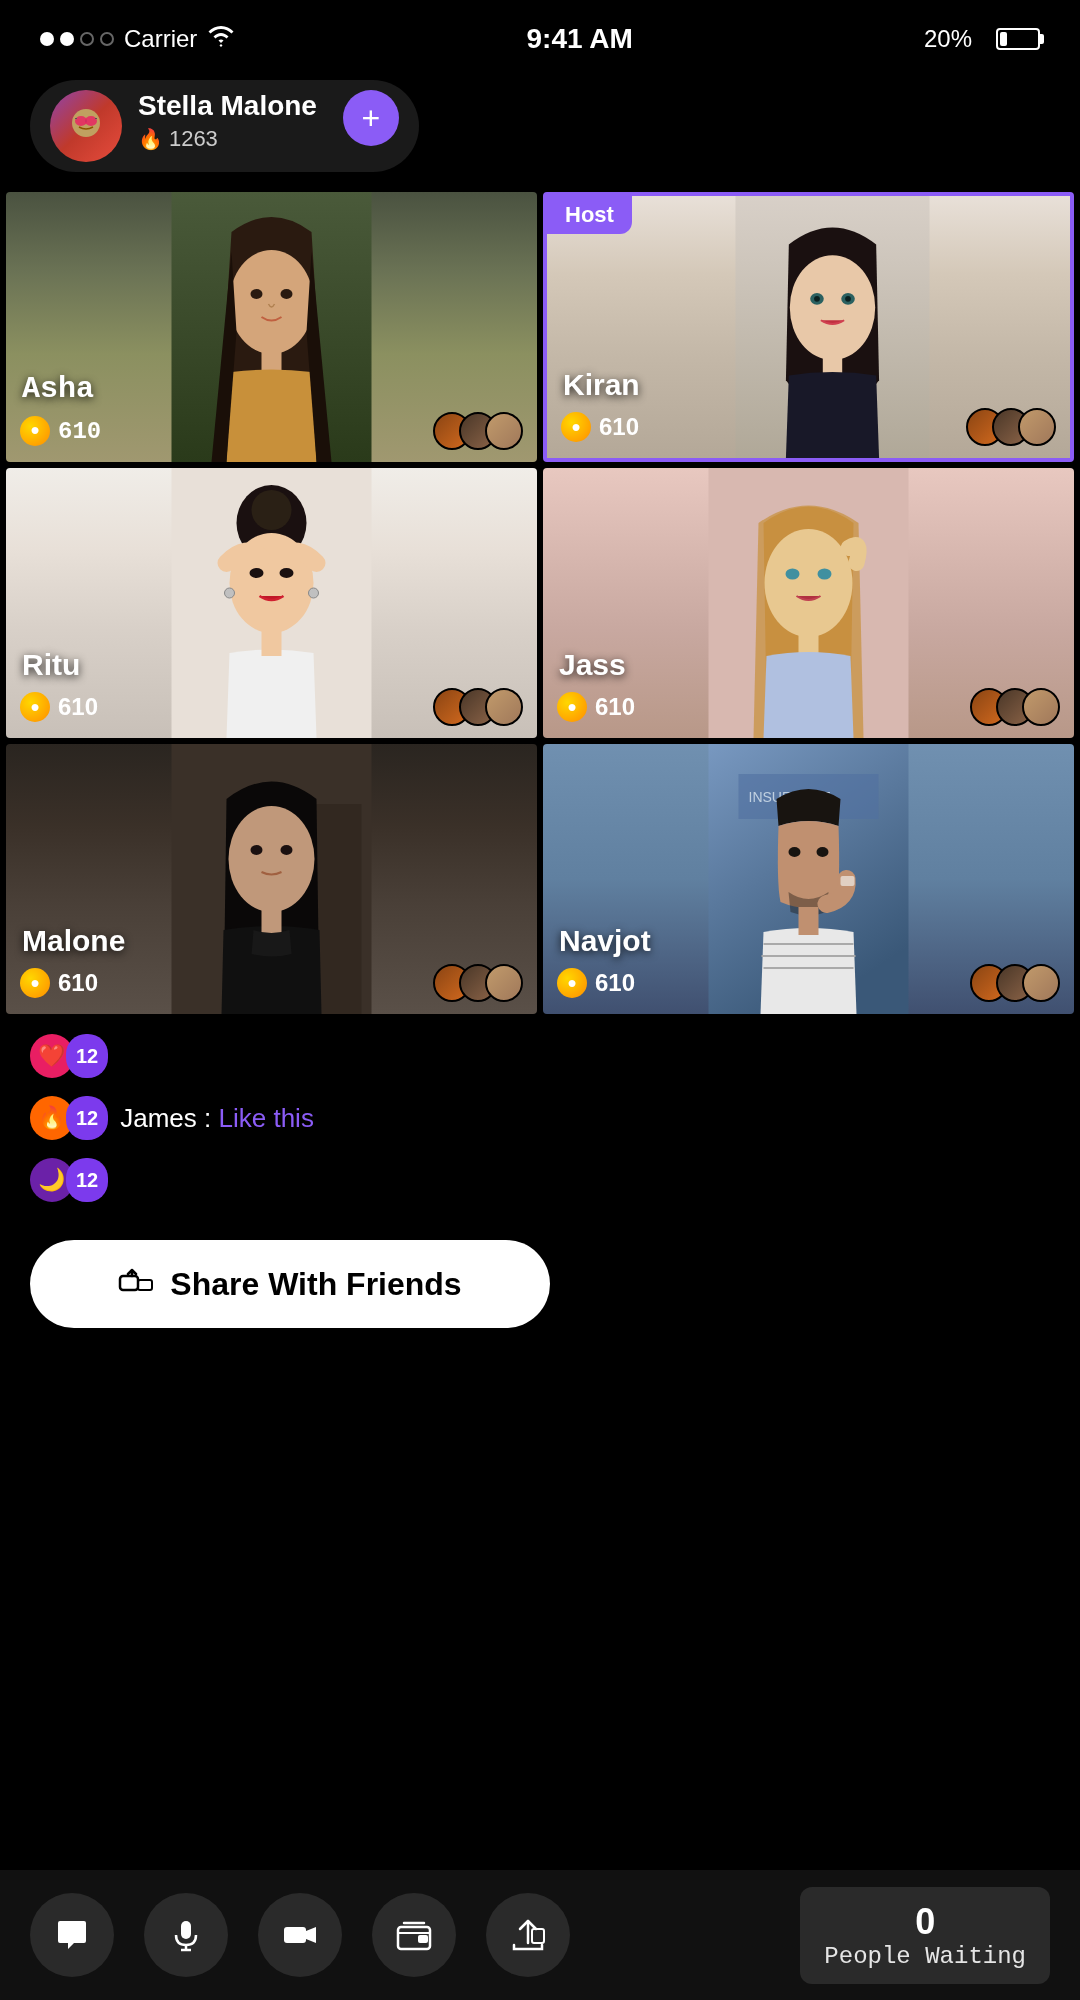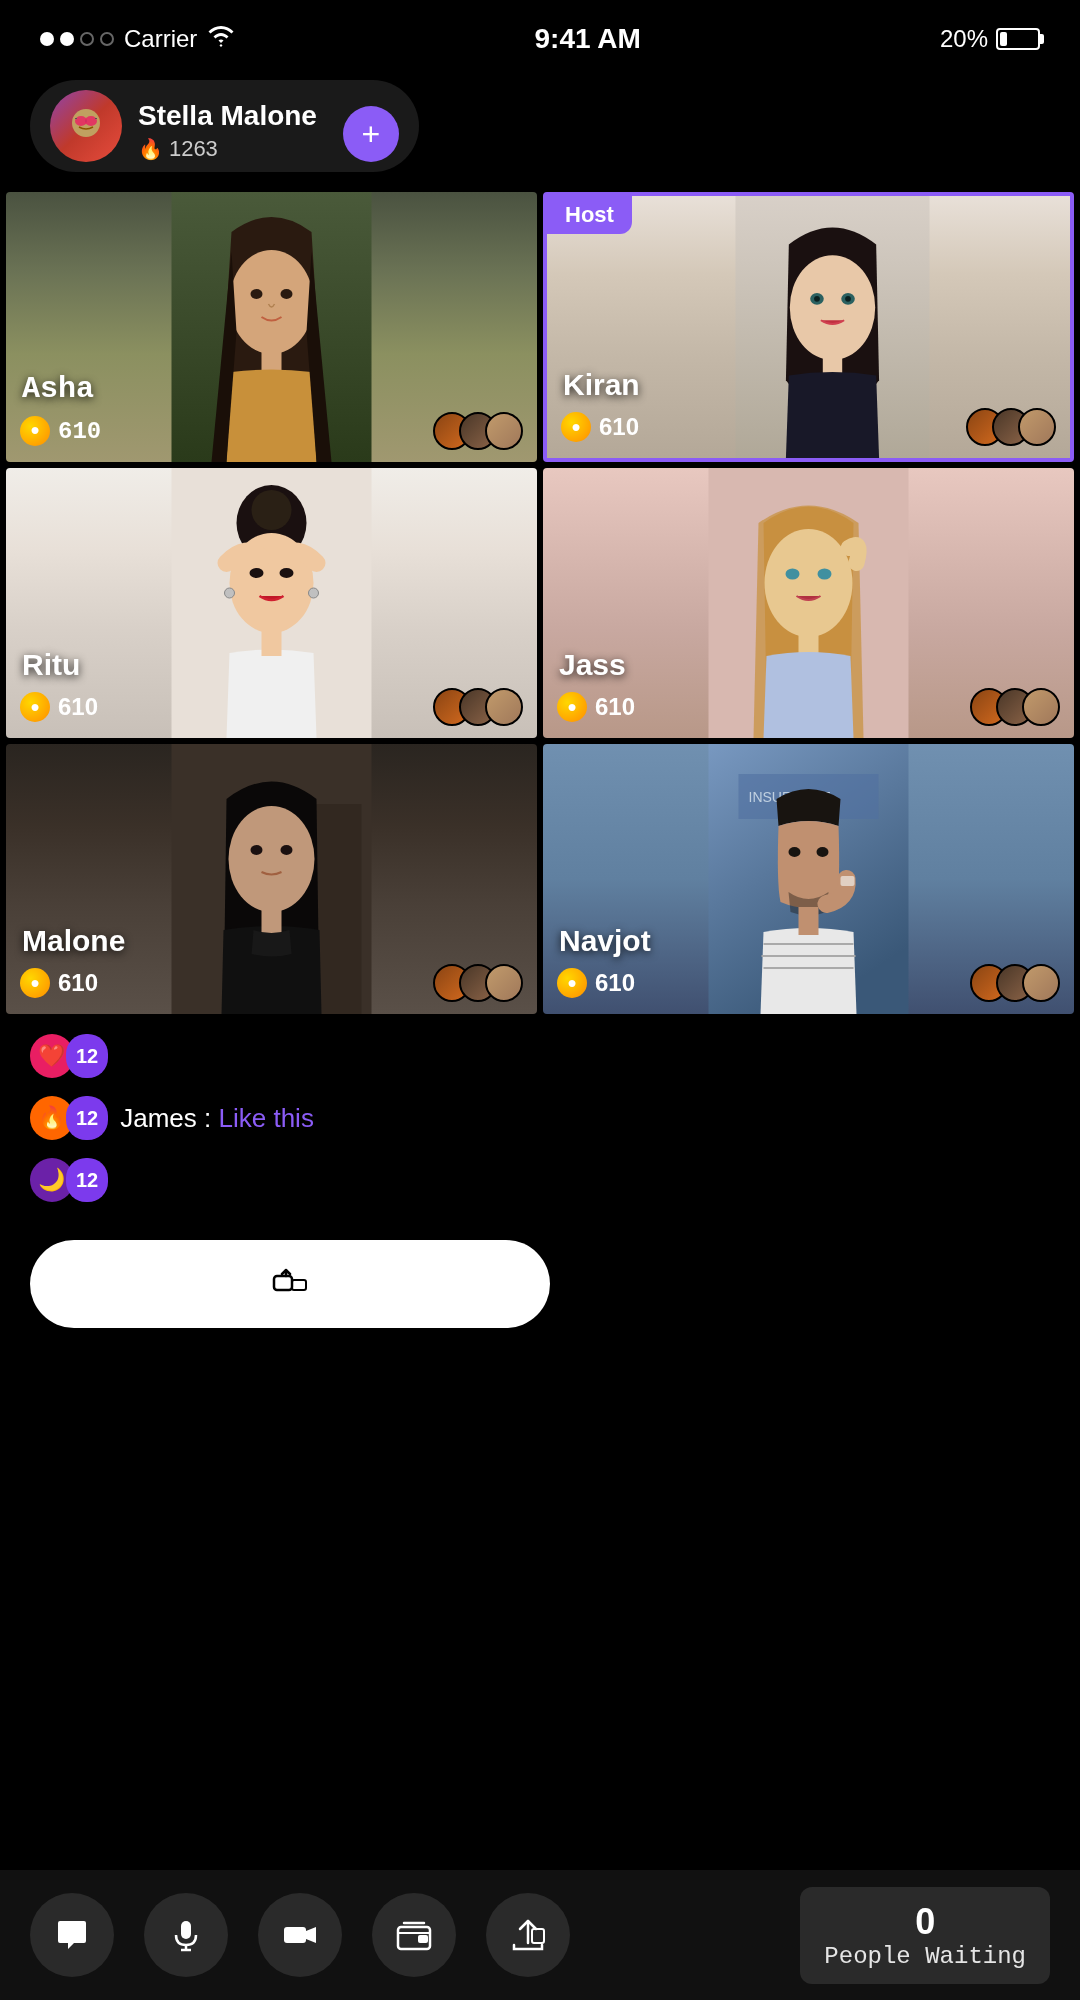"20%" .status-right { gap: 8px -> 24px }
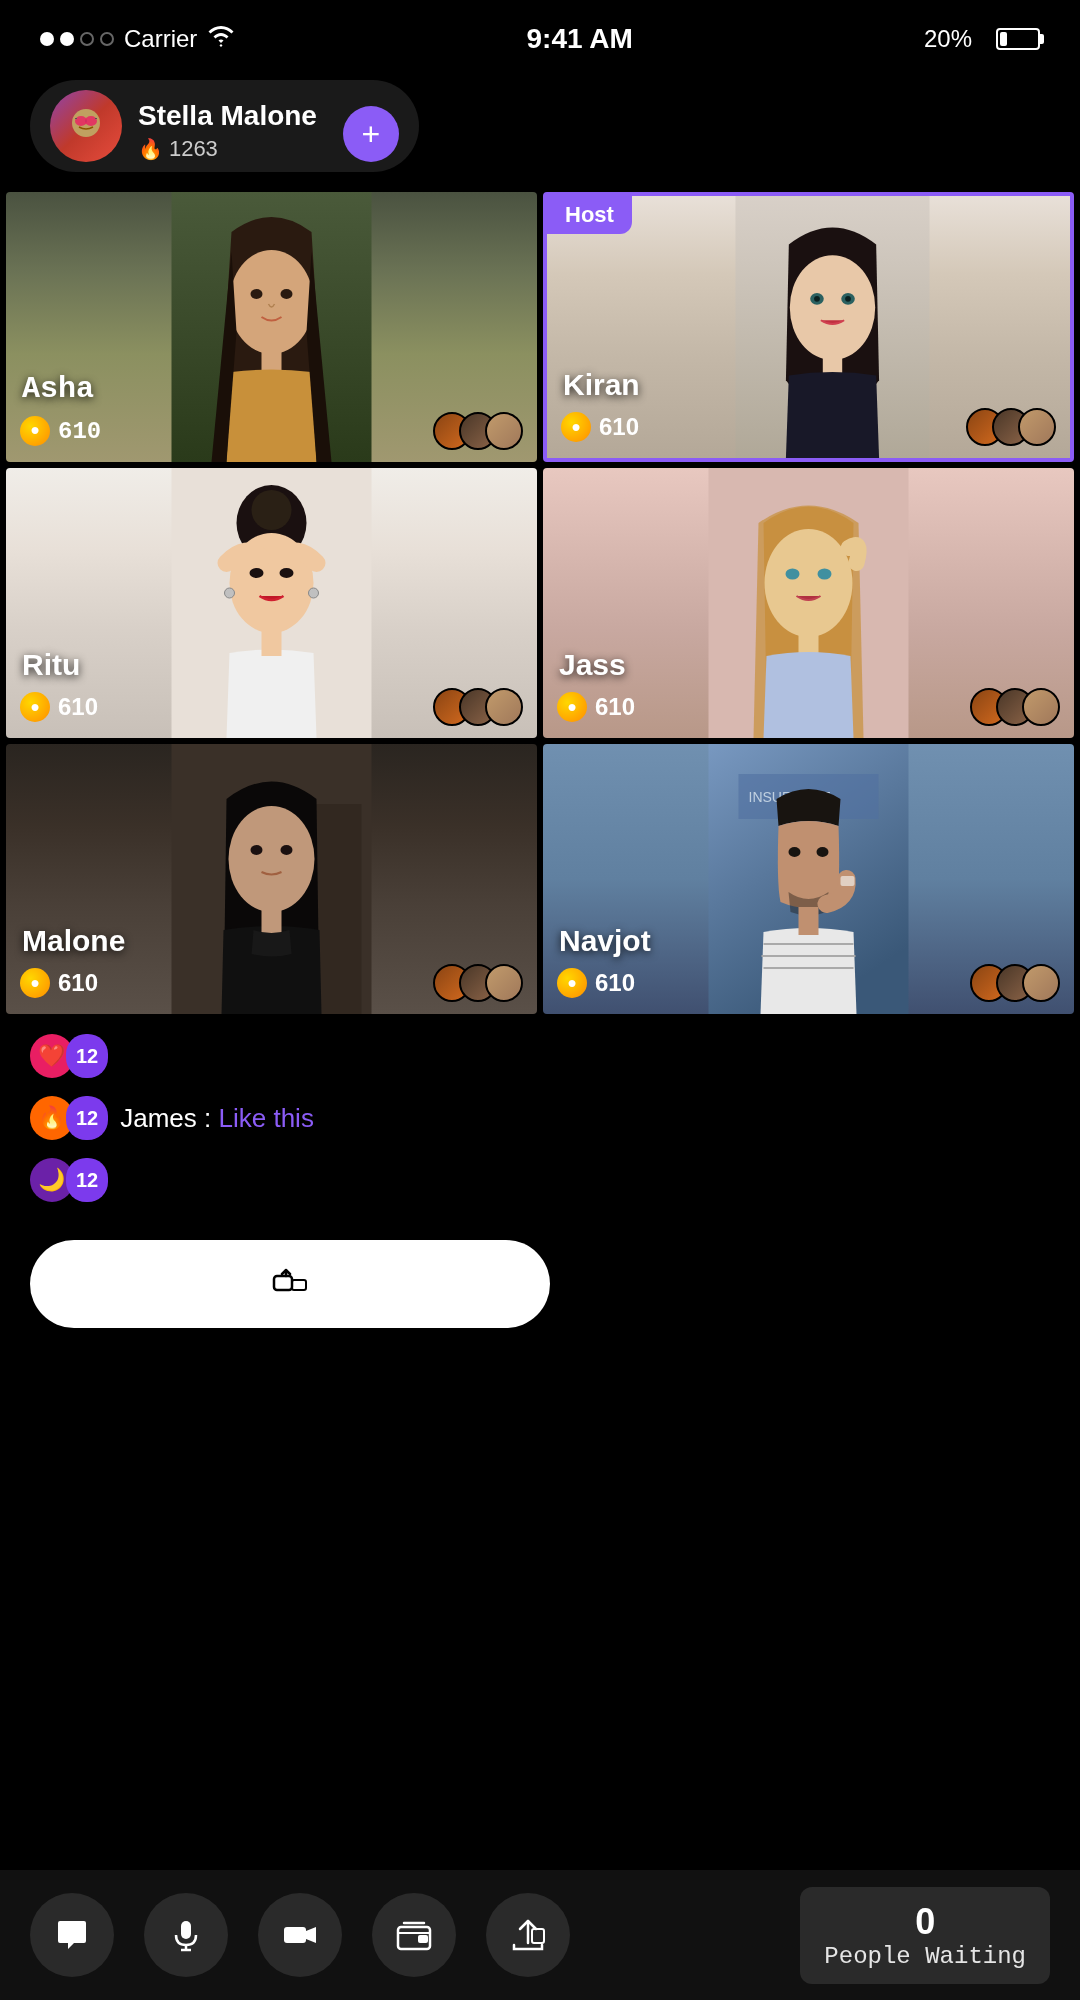"Stella Malone" .profile-header { align-items: flex-end -> flex-start }
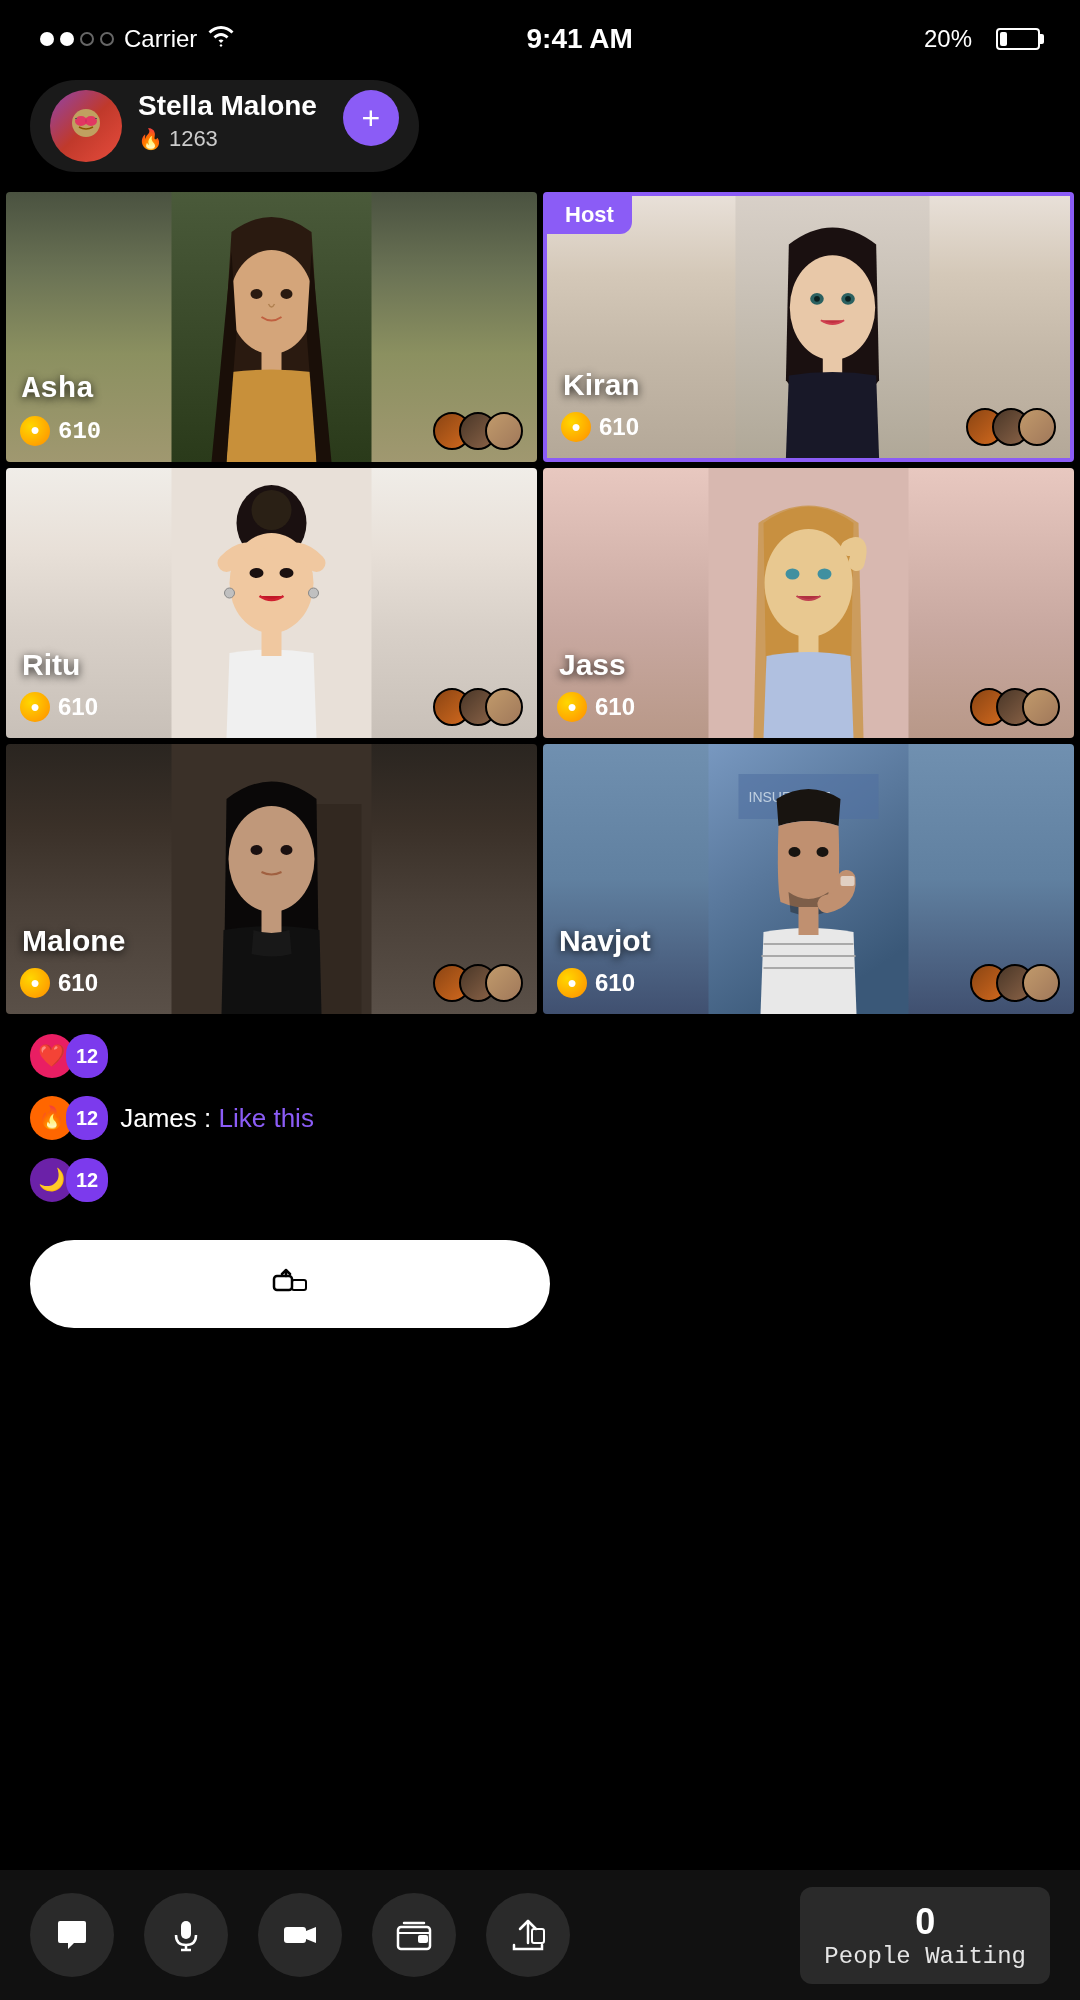"Share With Friends" span { html: none -> <span>Share With Friends</span> }
